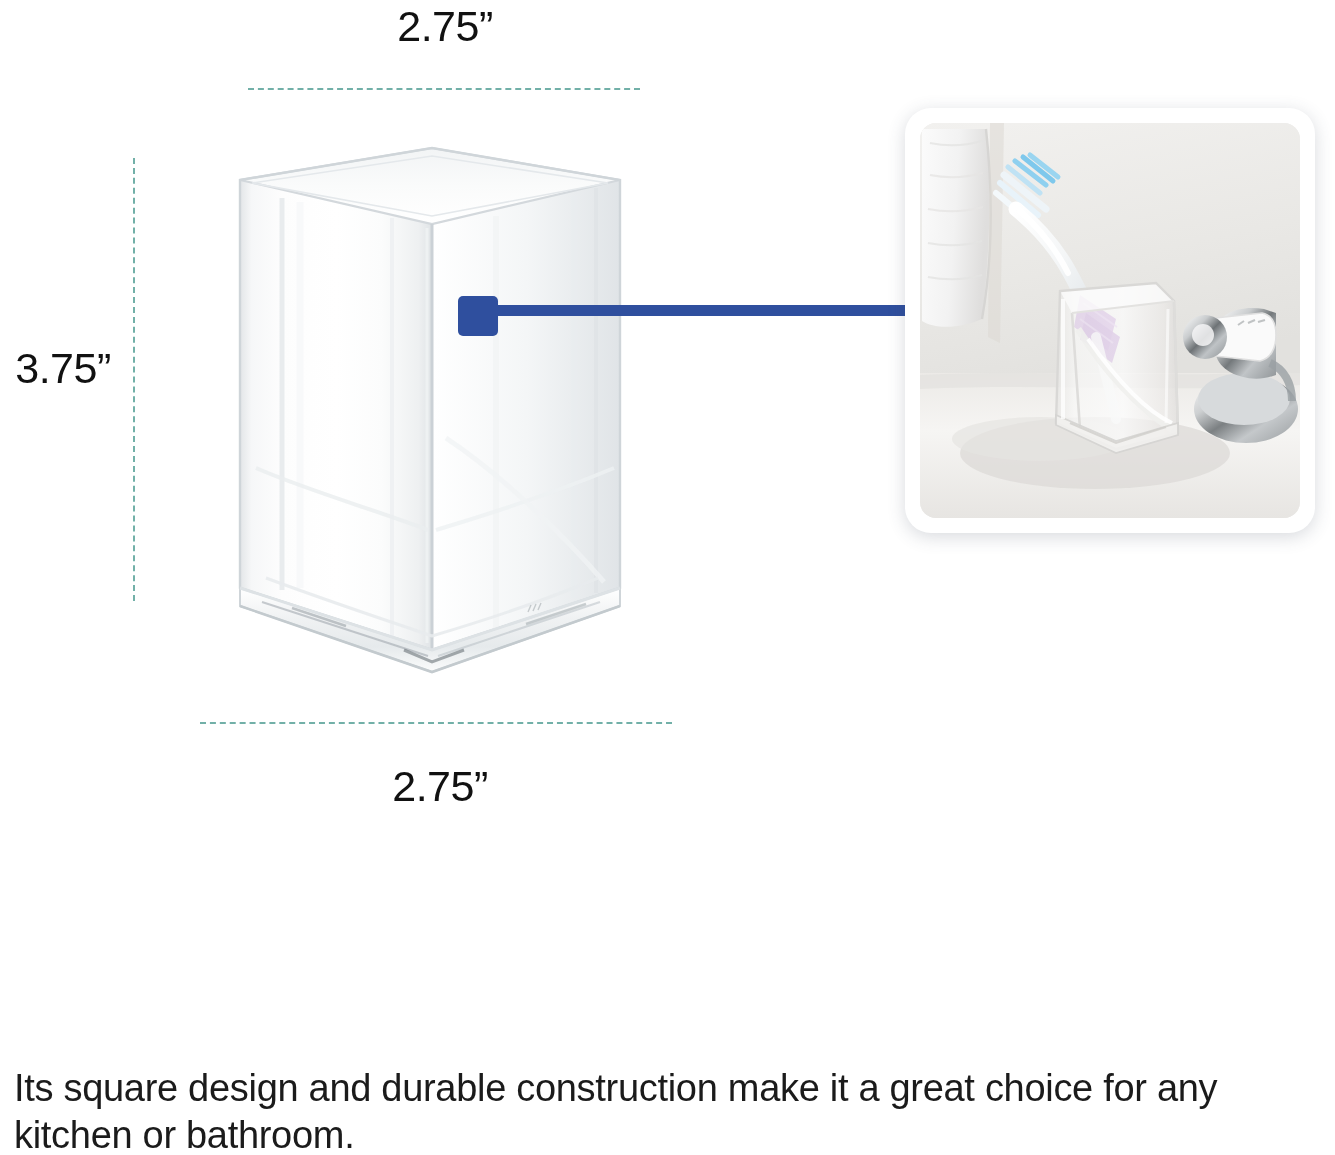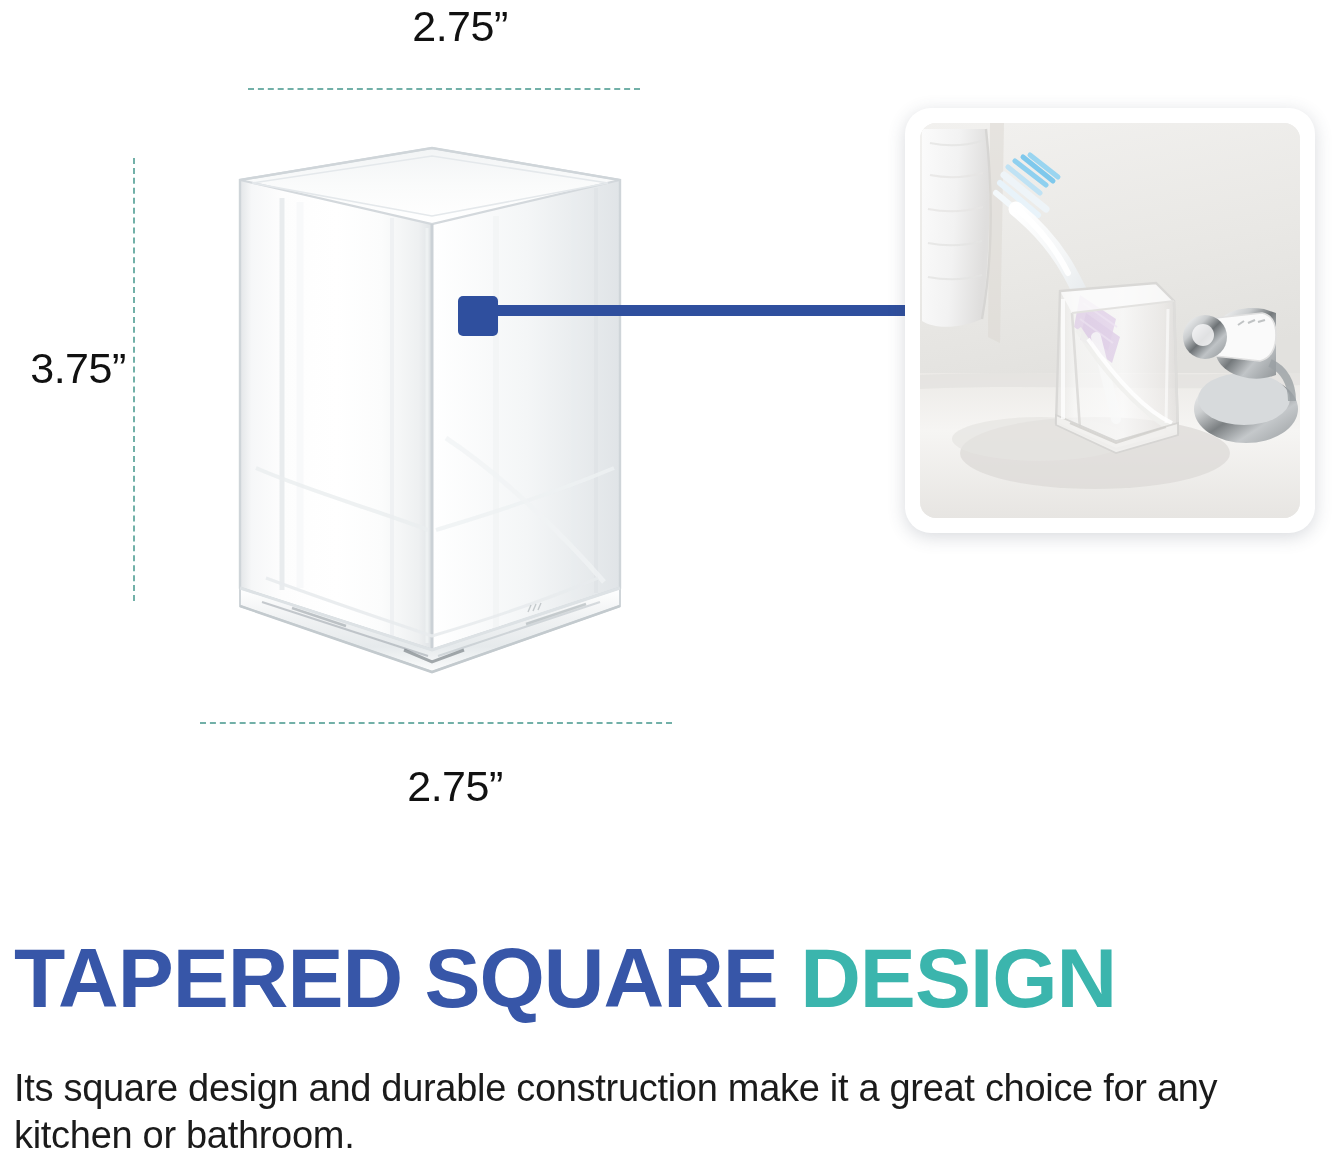"2.75”" .dim-label { padding-left: 15px -> none }
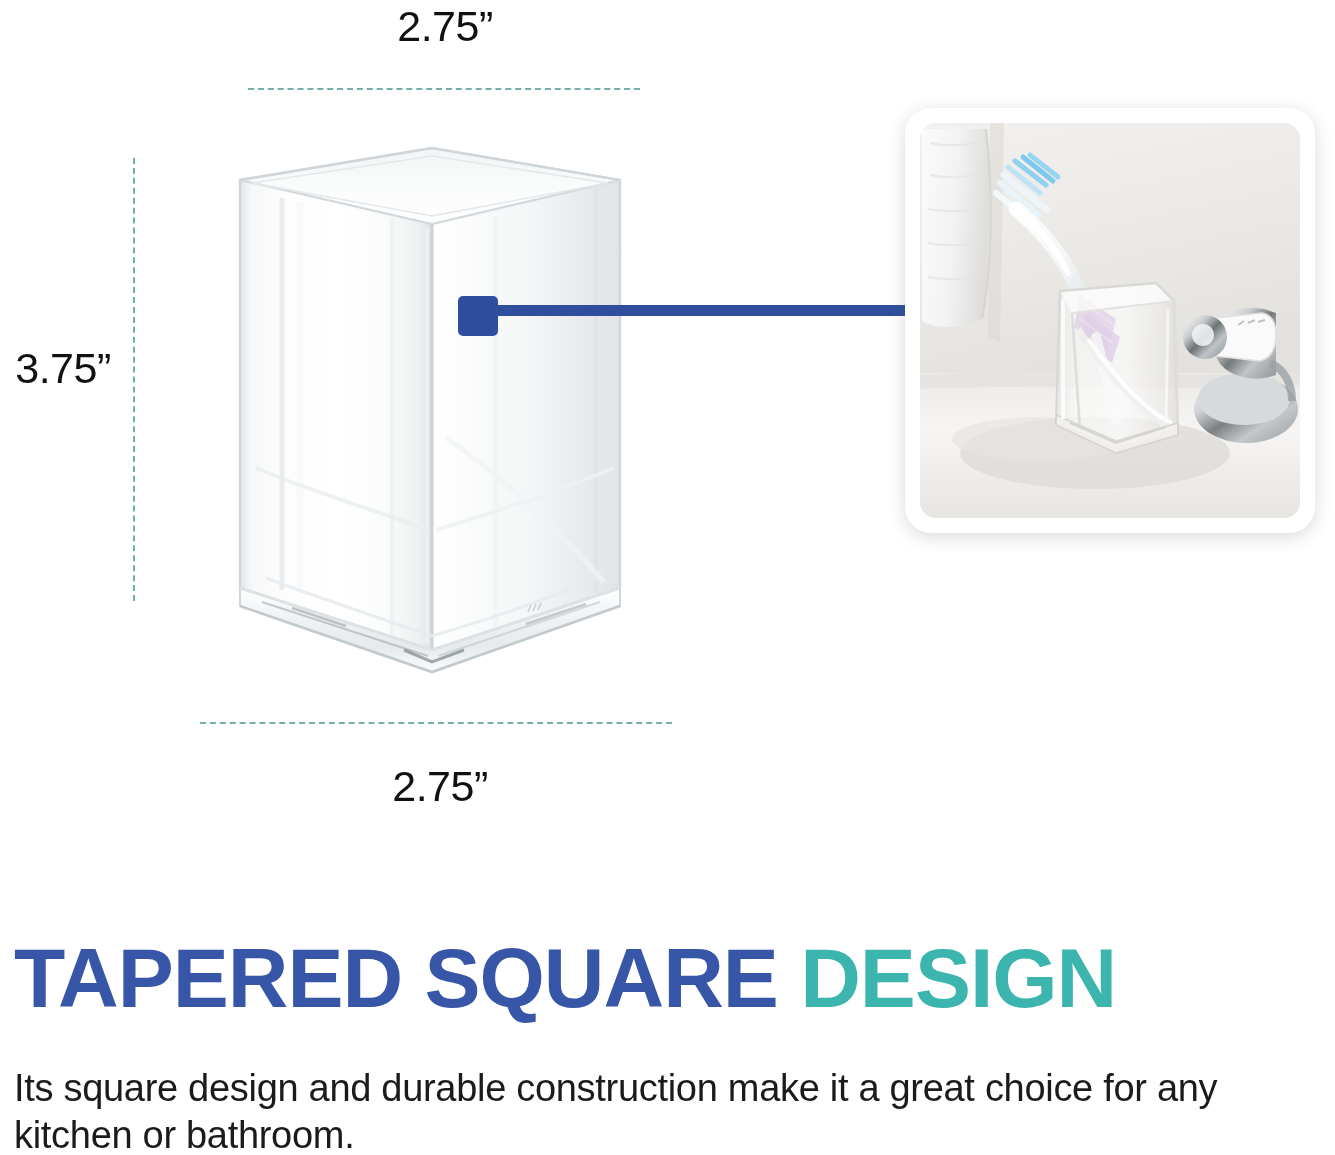"TAPERED SQUARE DESIGN" div { html: <div> <span>TAPERED SQUARE </span><span>DESIGN</span> </div> -> none }
